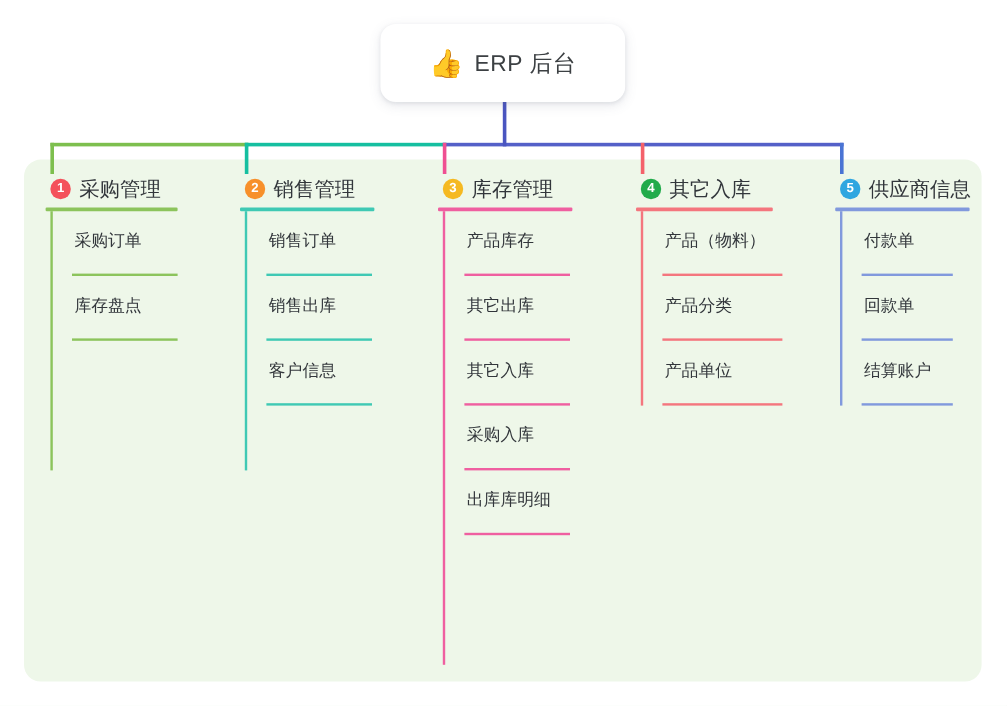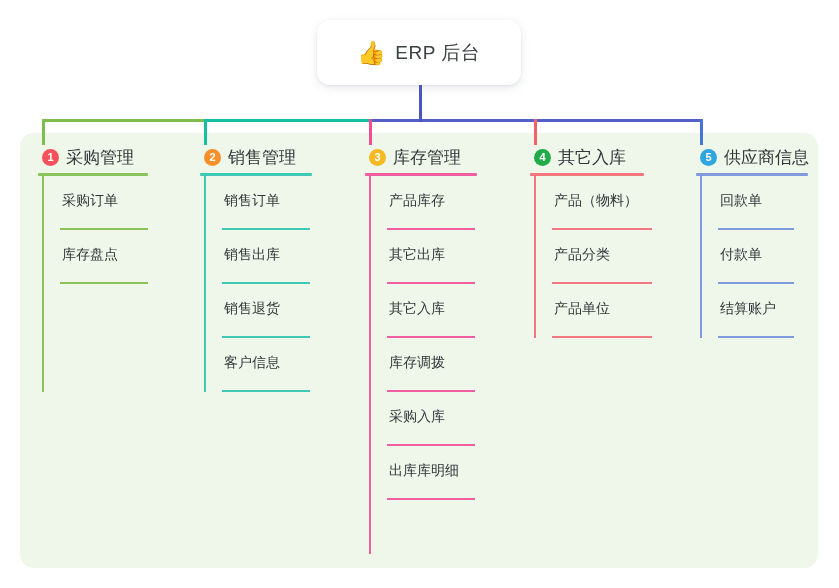"回款单" div.item { order: before "付款单" -> after "付款单" }
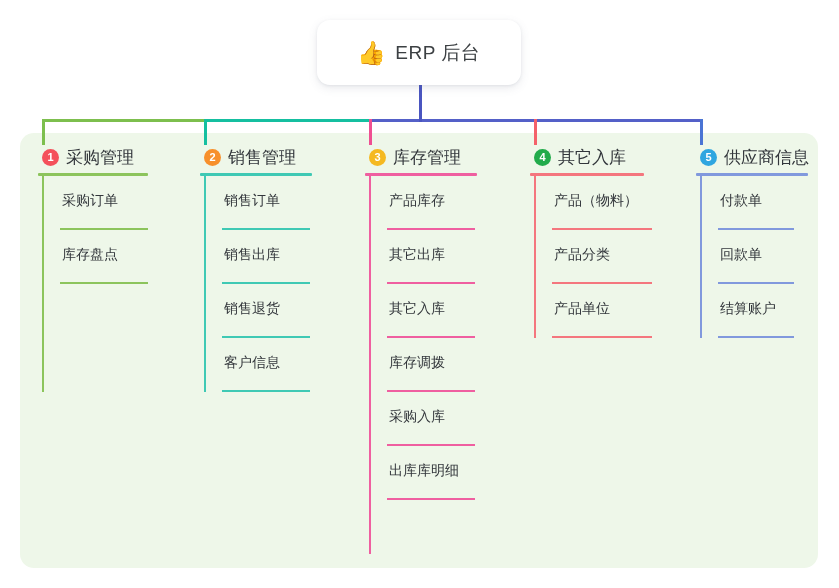"销售退货" div.item { html: <div> <span>销售退货</span> <div></div> </div> -> none }
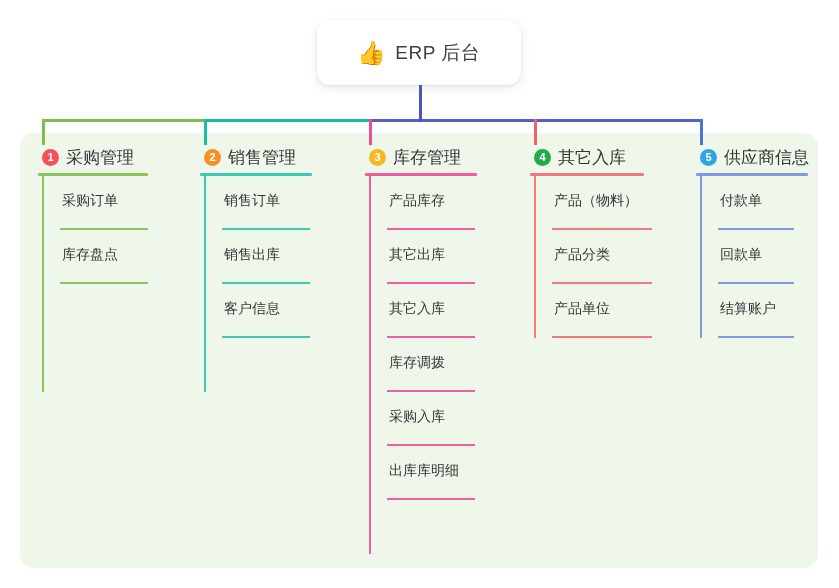"库存调拨" div.item { html: <div> <span>库存调拨</span> <div></div> </div> -> none }
